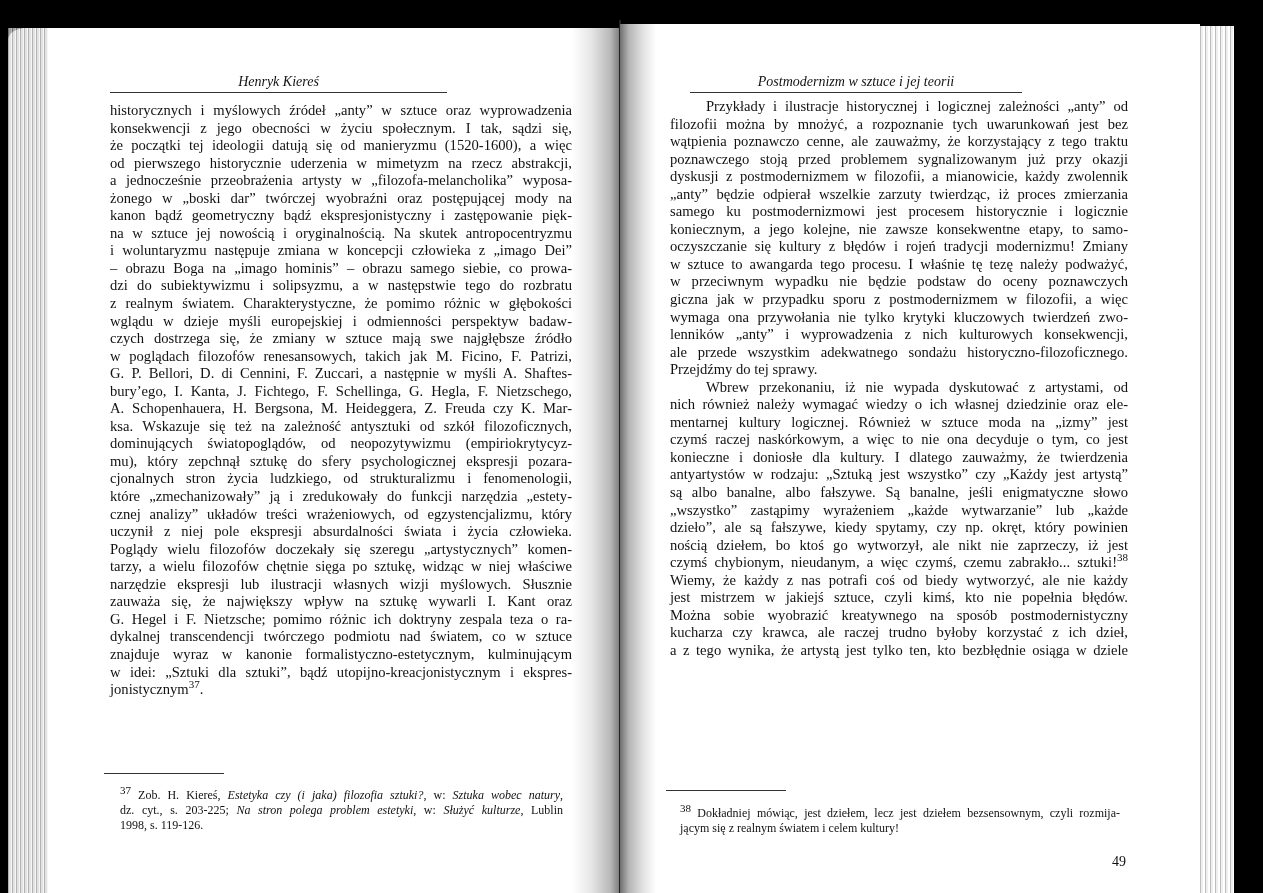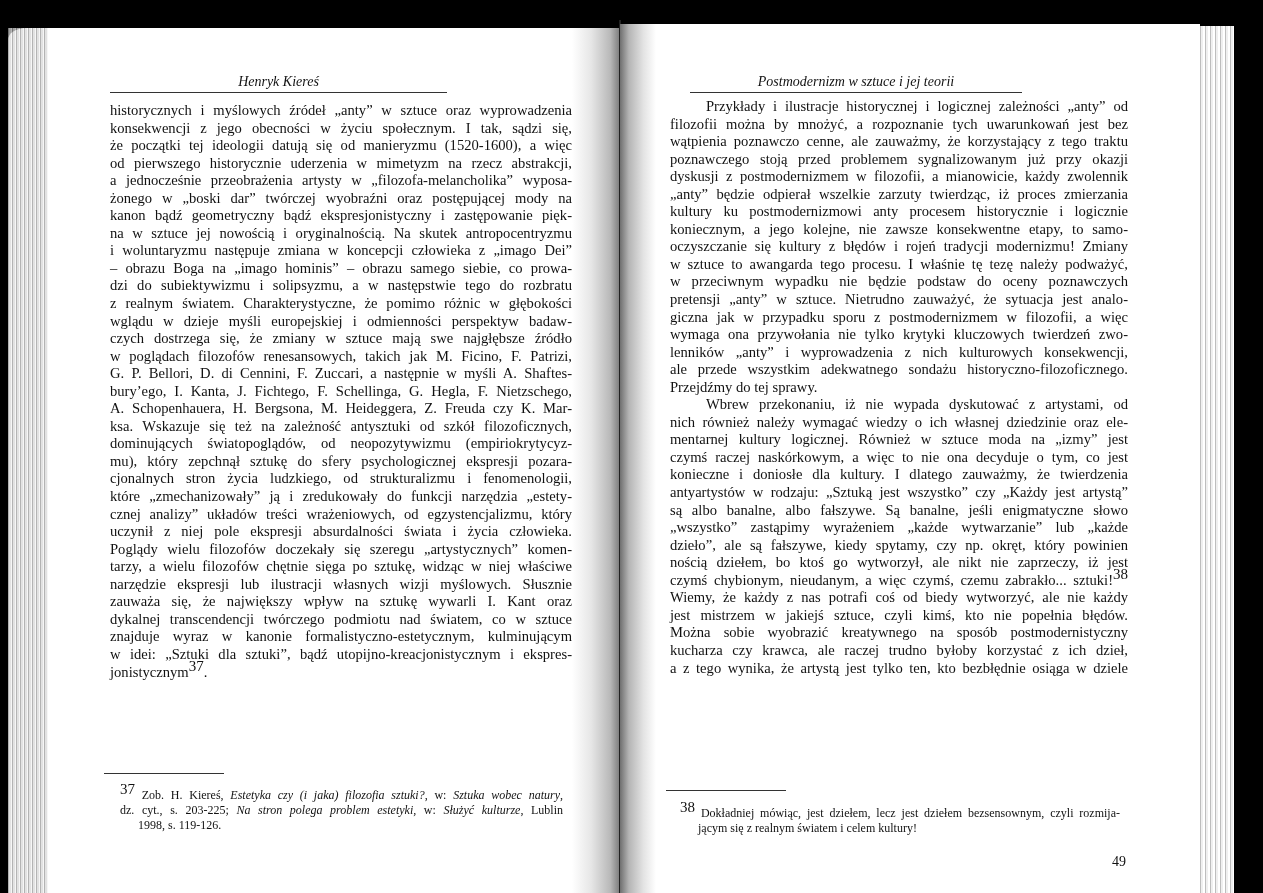"kultury ku postmodernizmowi anty" span.line { text: kultury ku postmodernizmowi anty -> samego ku postmodernizmowi jest }
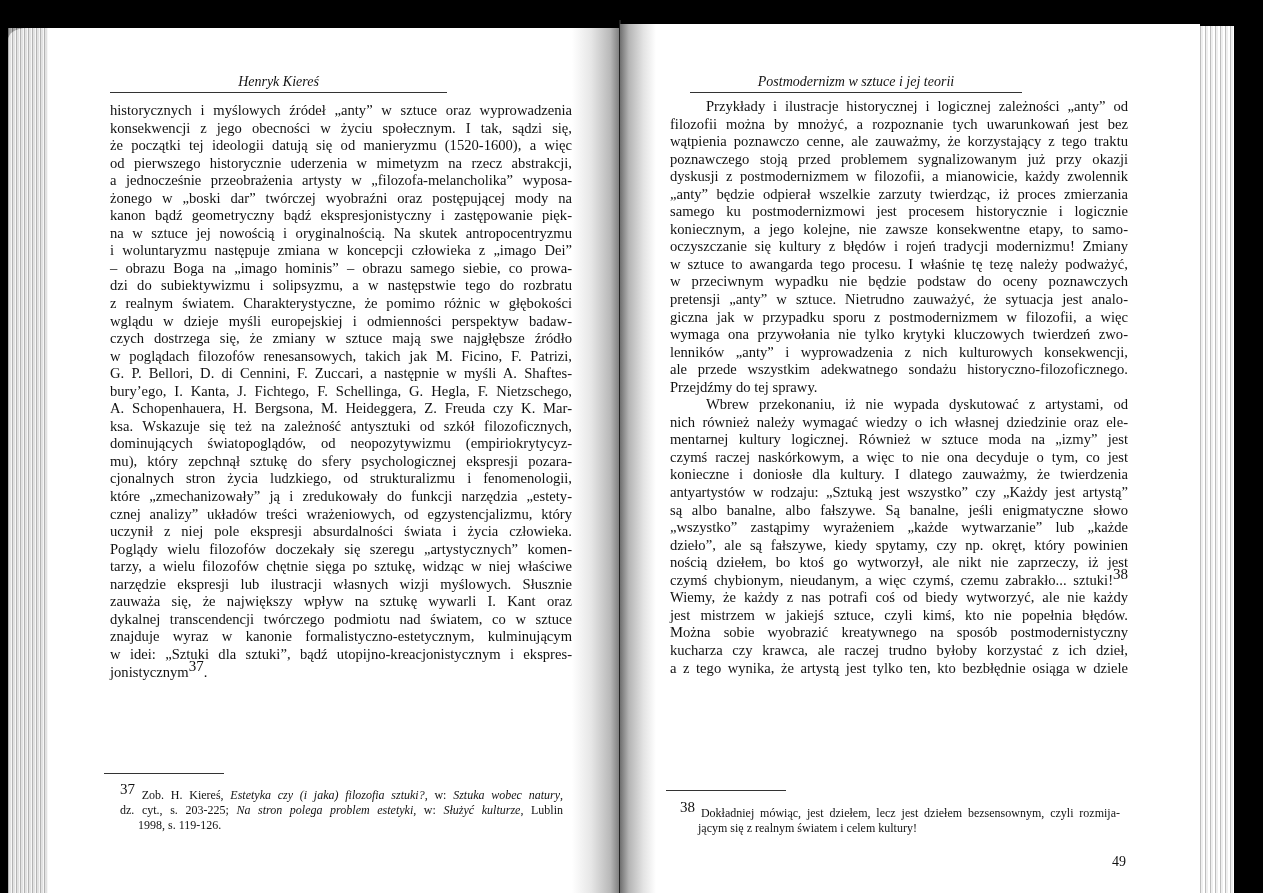"pretensji „anty” w sztuce. Nietrudno" span.line { html: <span>pretensji „anty” w sztuce. Nietrudno zauważyć, że sytuacja jest analo-</span> -> none }
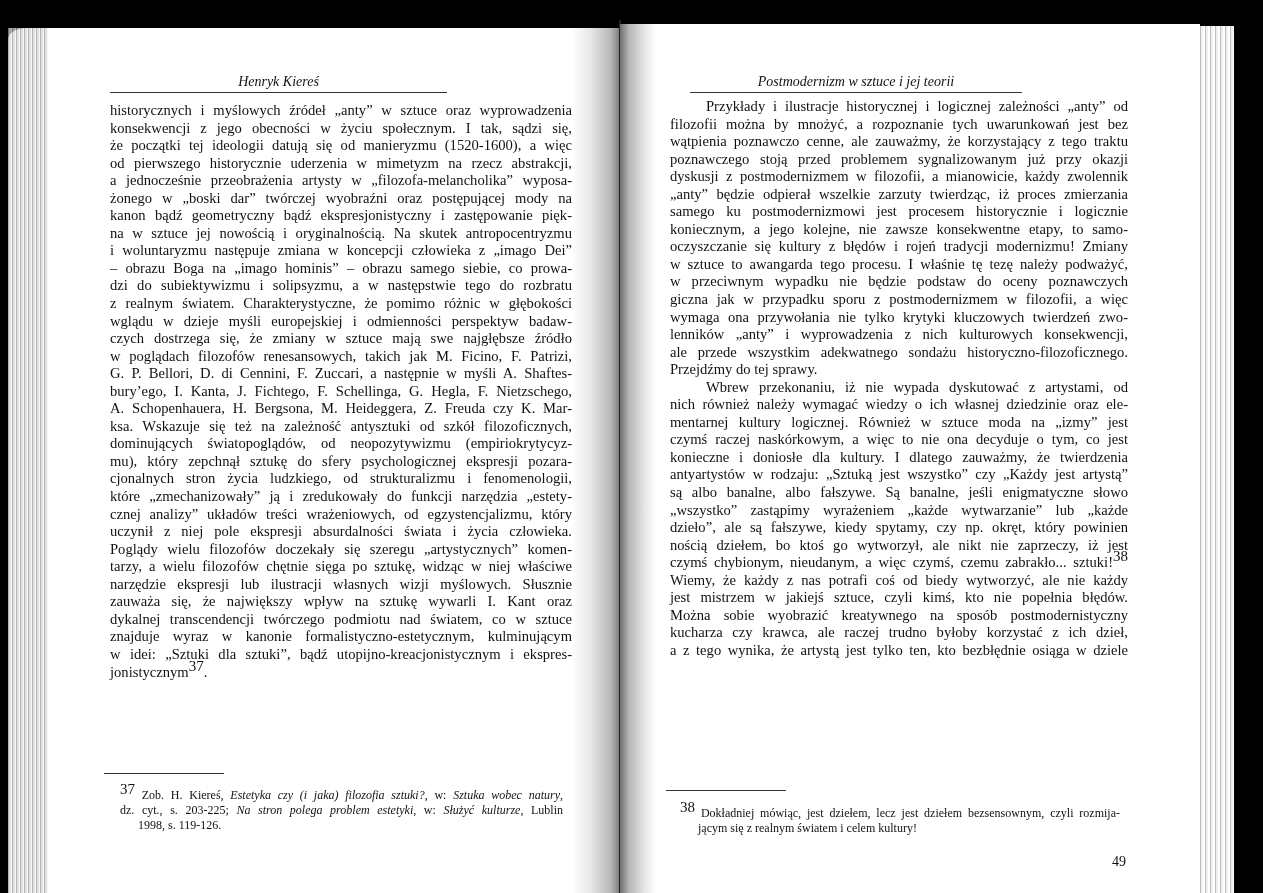"38" sup { font-size: 15px -> 11px }
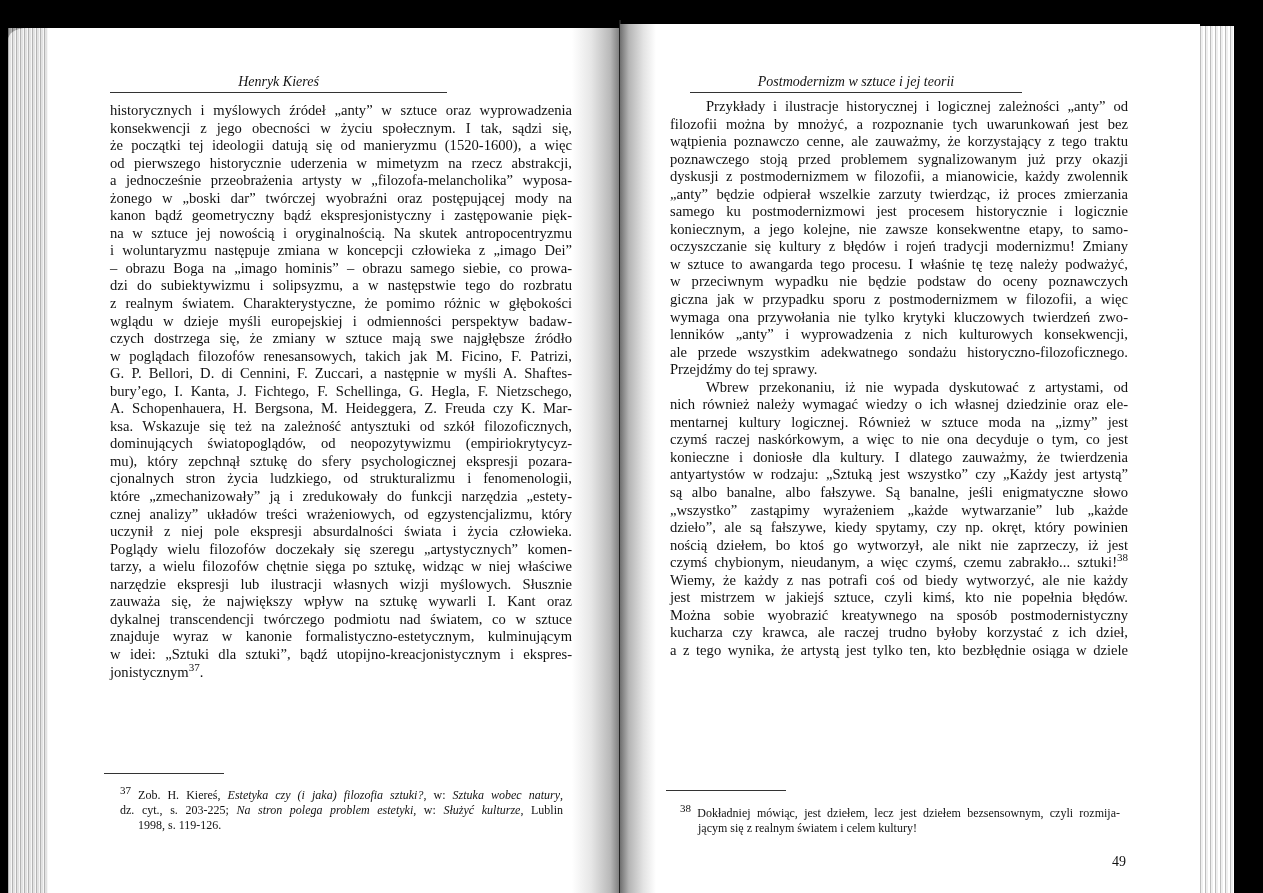"G. Hegel i F. Nietzsche;" span.line { html: none -> <span>G. Hegel i F. Nietzsche; pomimo różnic ich doktryny zespala teza o ra-</span> }
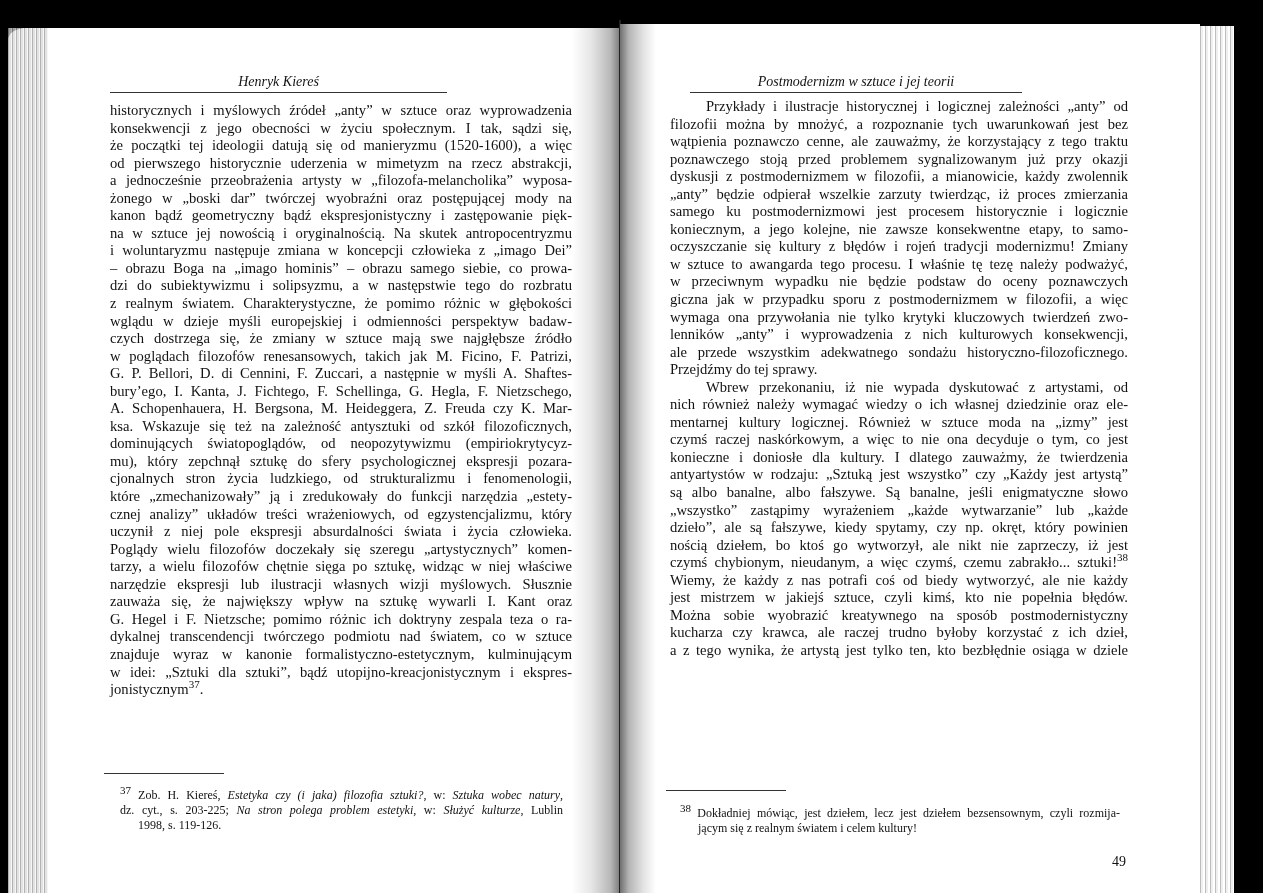"1998, s. 119-126." .footnote .line.last { margin-left: 18px -> none }
